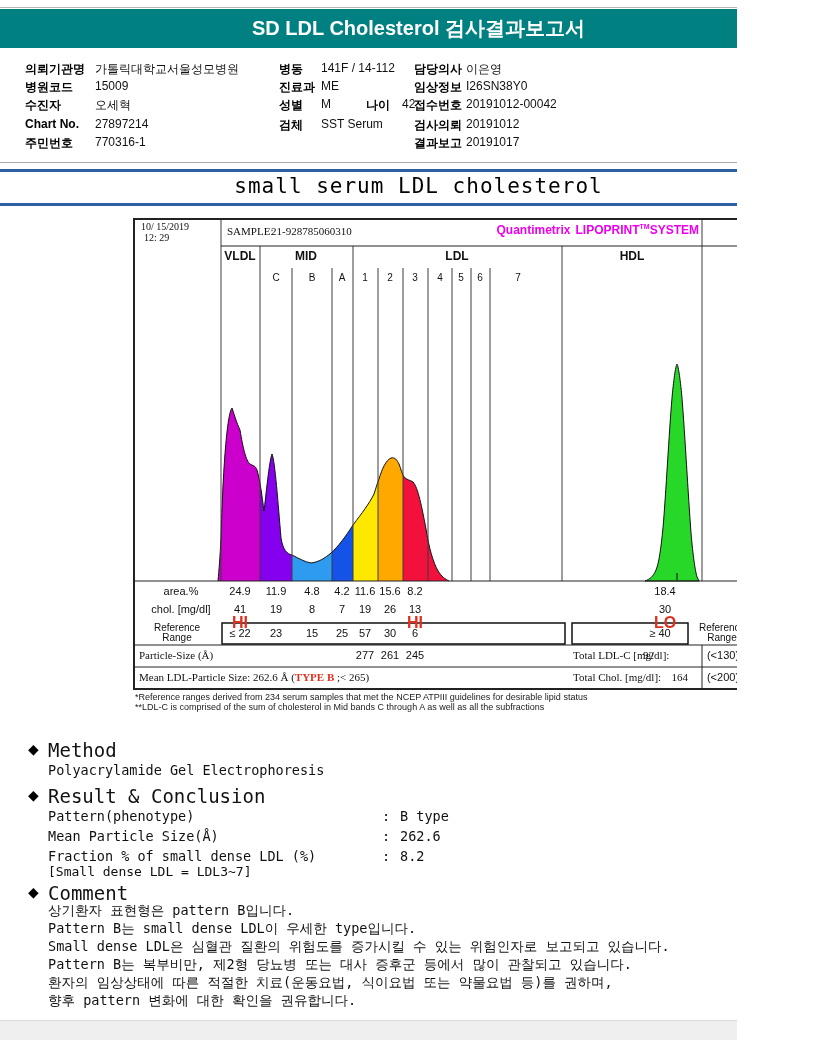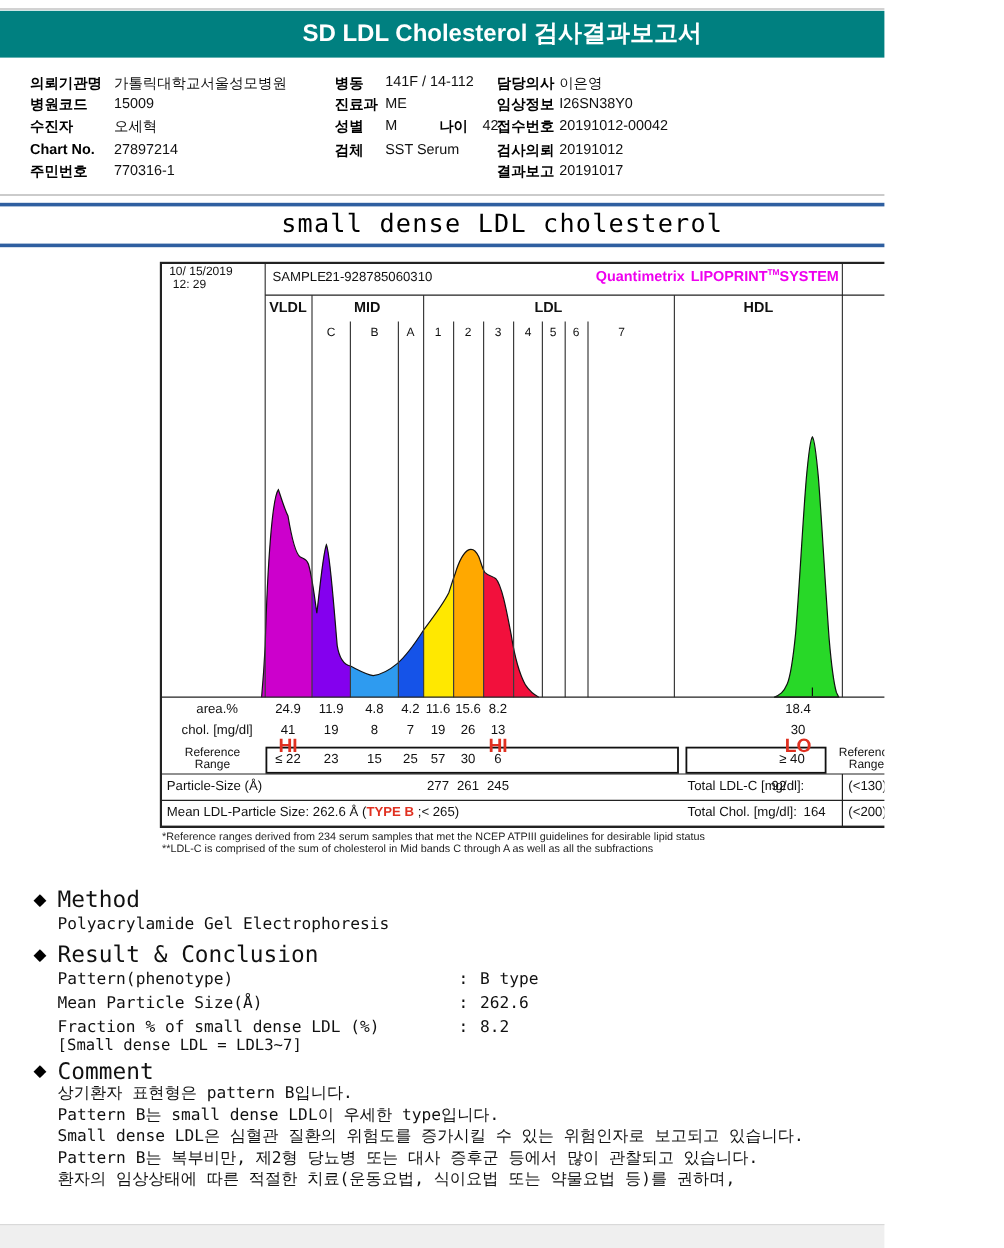"small dense LDL cholesterol" div.sectitle { text: dense -> serum }
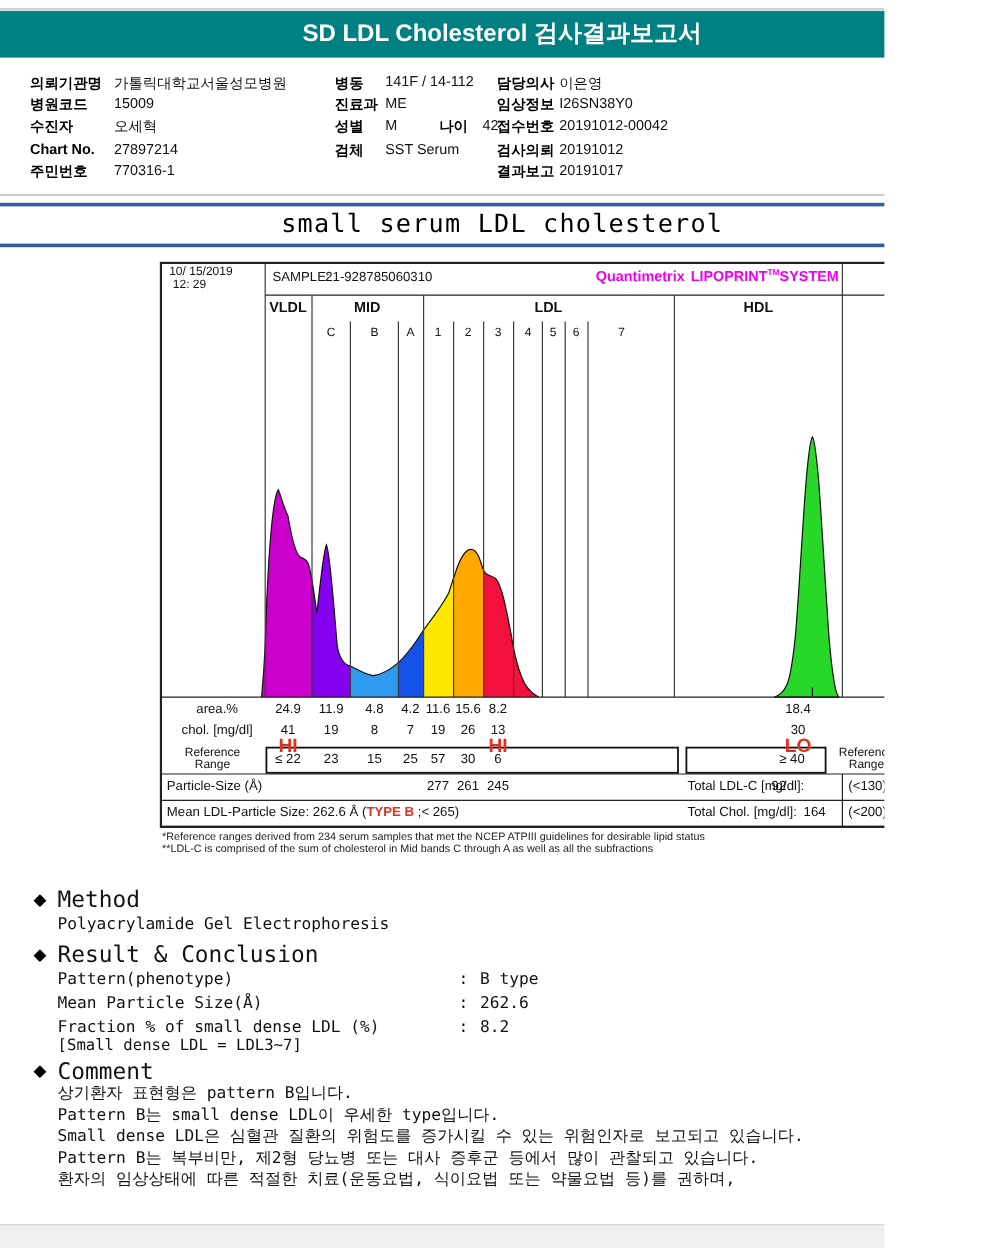"10/ 15/2019" .l { font-family: none -> Liberation Serif, serif }
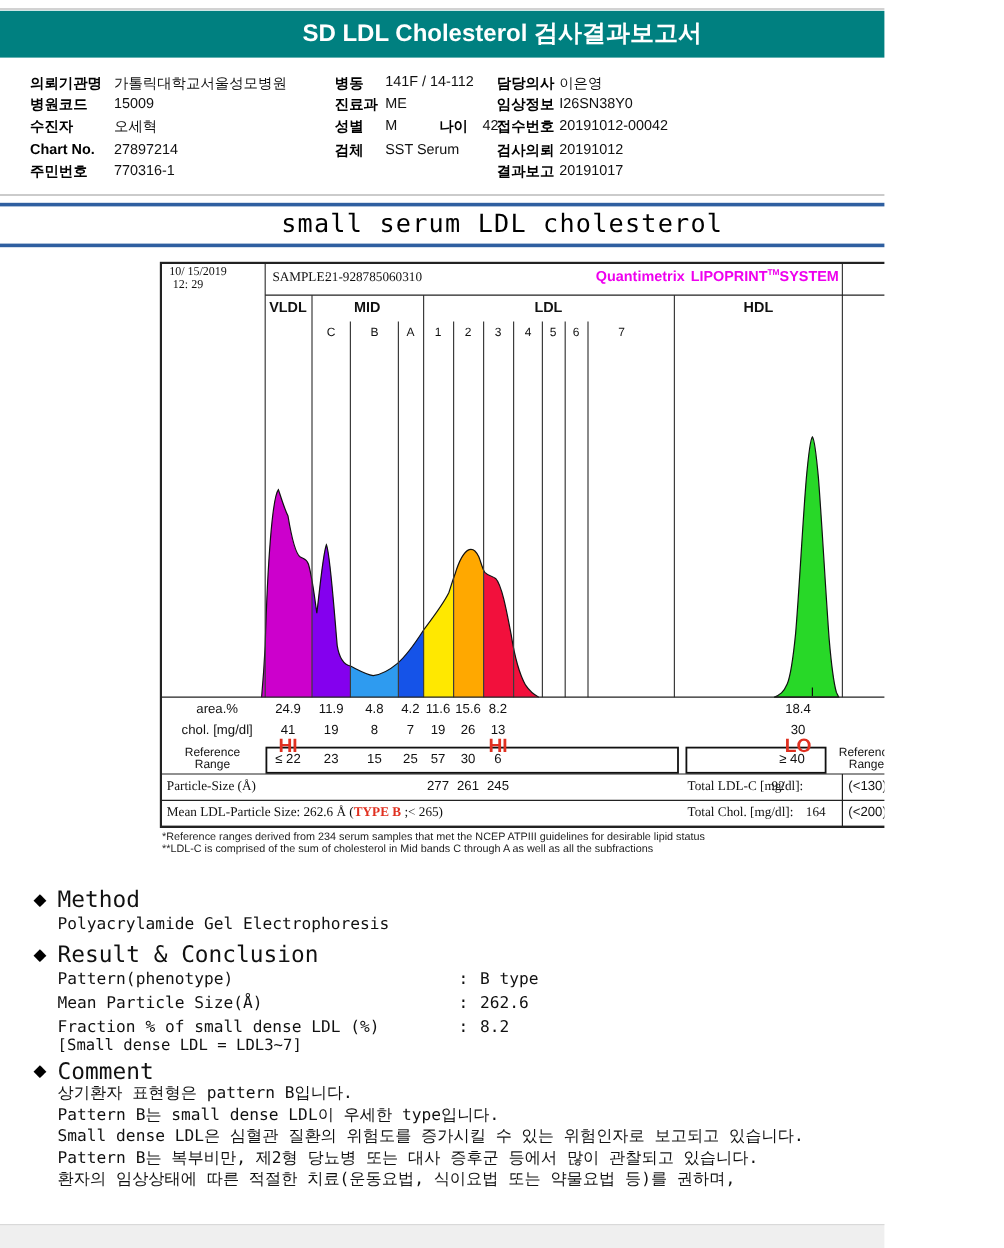"향후 pattern 변화에 대한 확인을" span.sbody { html: none -> <span>향후 pattern 변화에 대한 확인을 권유합니다.</span> }
